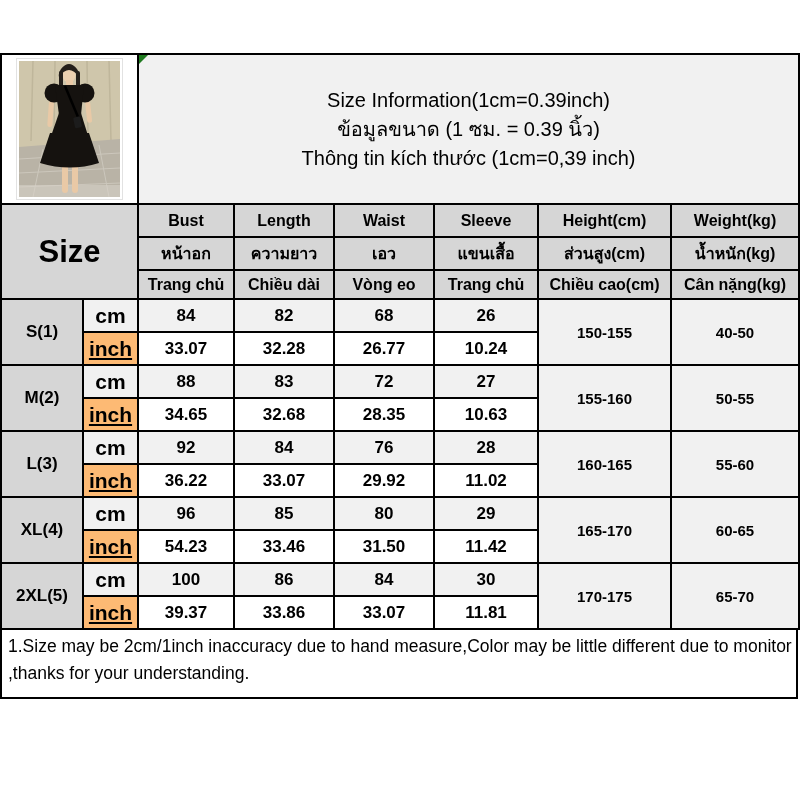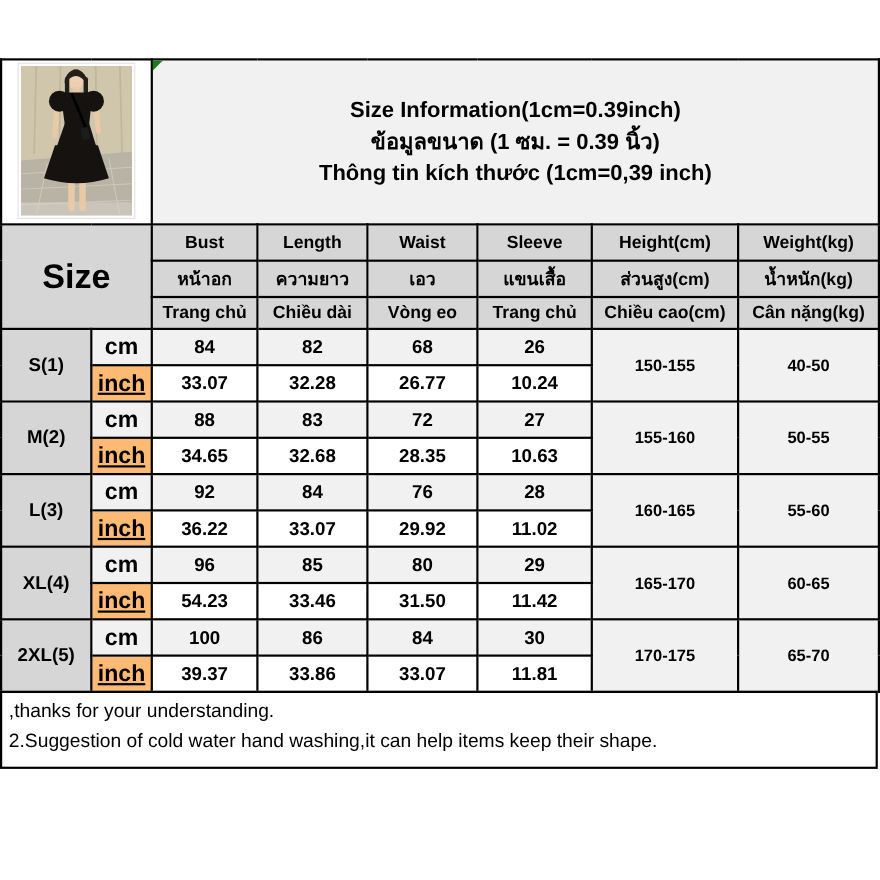"Size Information(1cm=0.39inch)" .title-cell div { font-weight: bold -> normal }
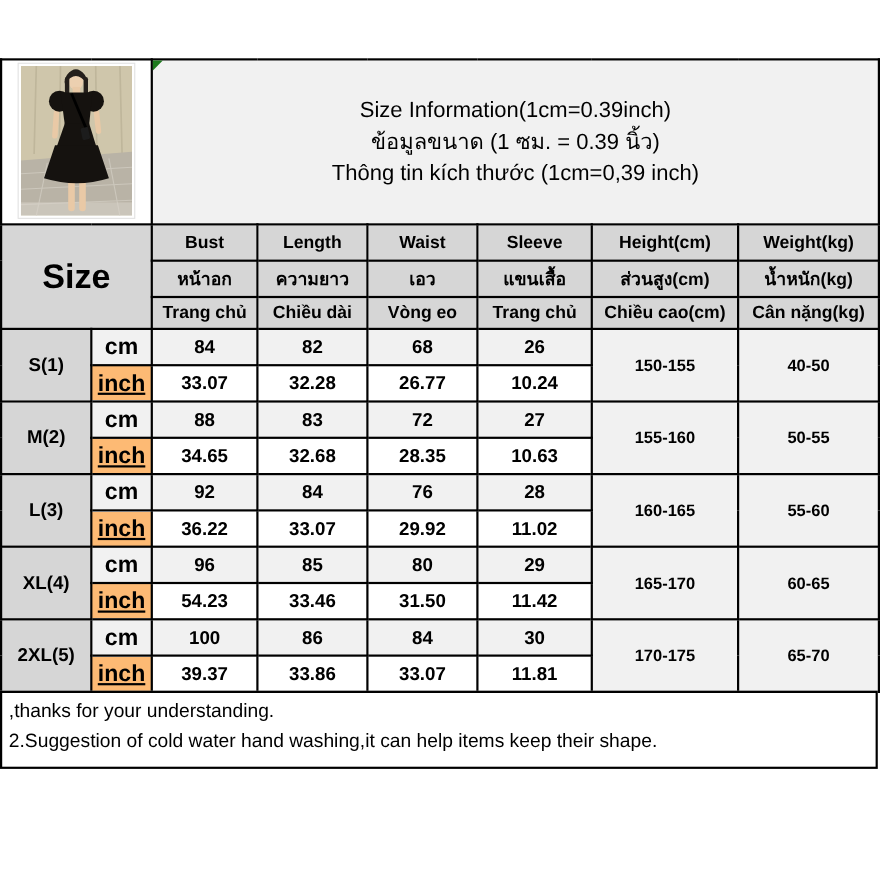"1.Size may be 2cm/1inch inaccuracy" div { html: none -> <div>1.Size may be 2cm/1inch inaccuracy due to hand measure,Color may be little different due to monitor</div> }
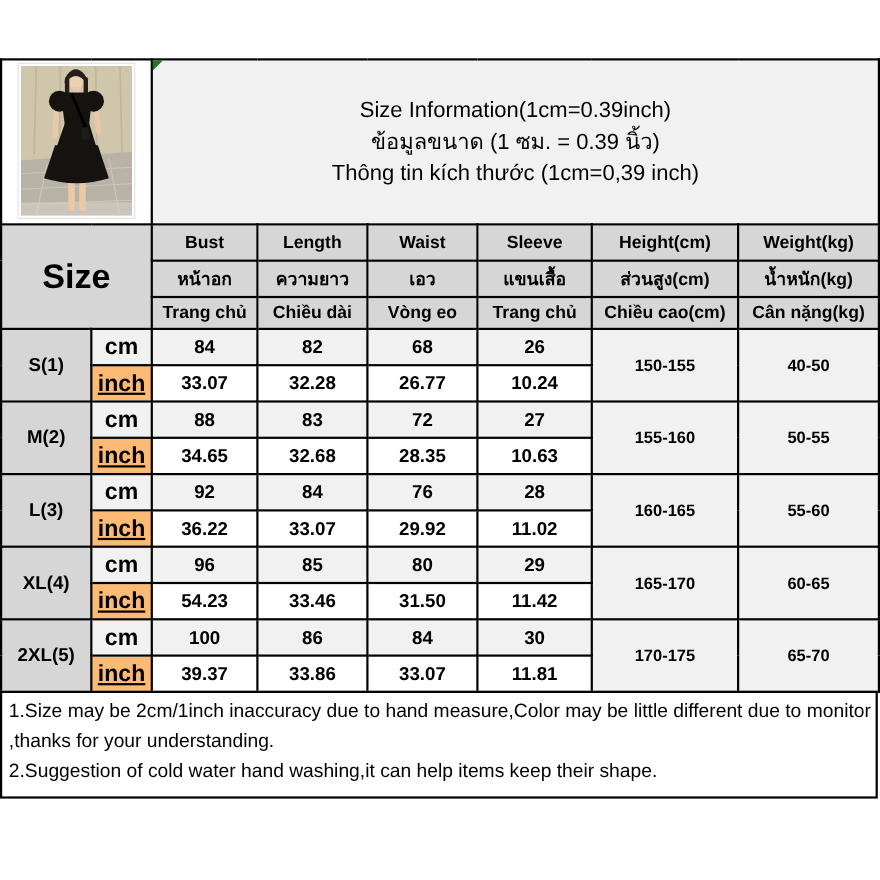"2.Suggestion of cold water hand" div { html: <div>2.Suggestion of cold water hand washing,it can help items keep their shape.</div> -> none }
